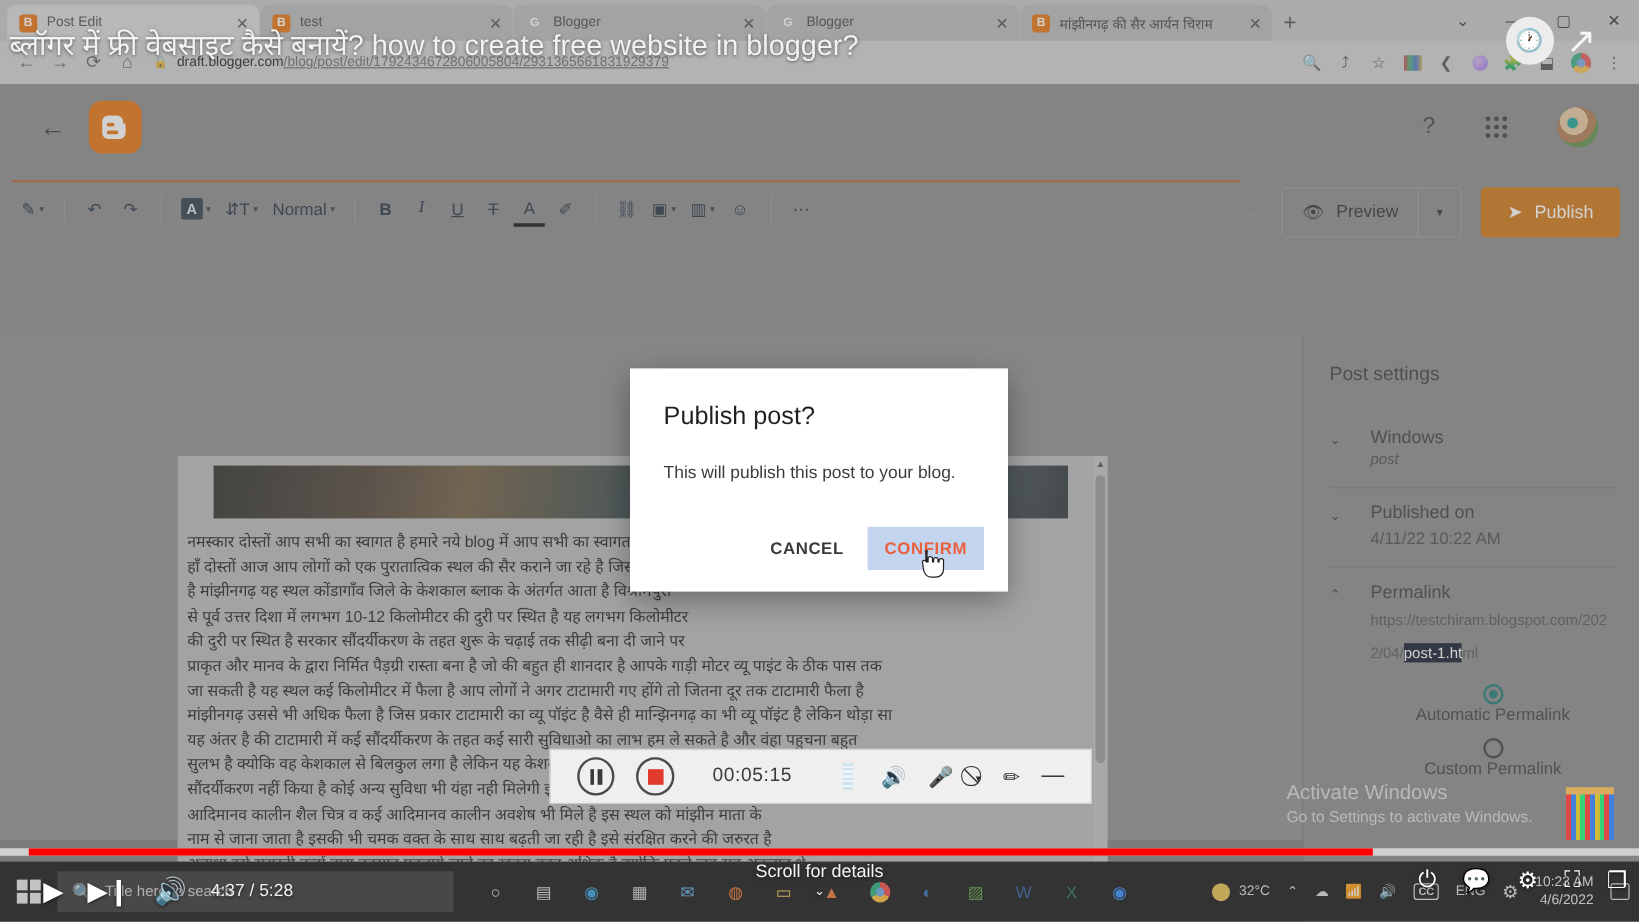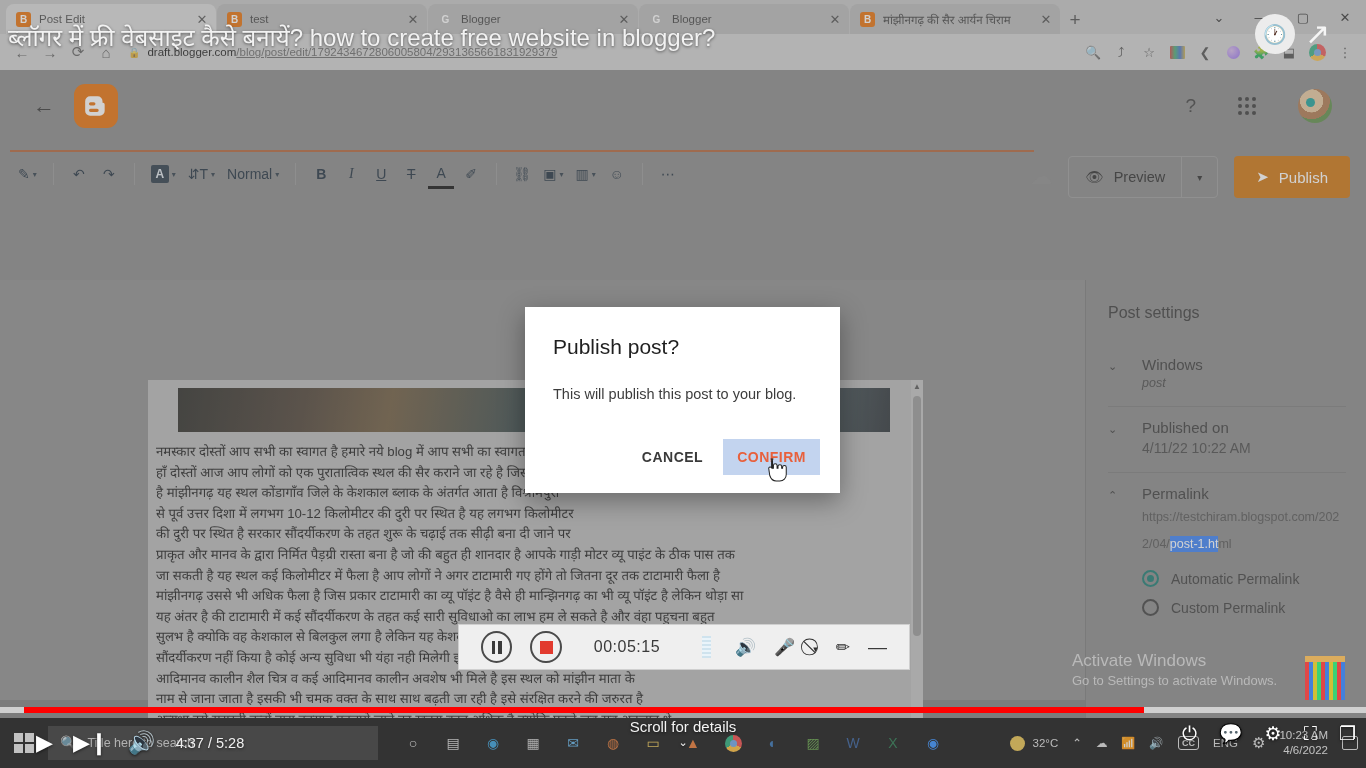"post-1.ht" .sel-hl { background: #3b82f6 -> #0f172a }
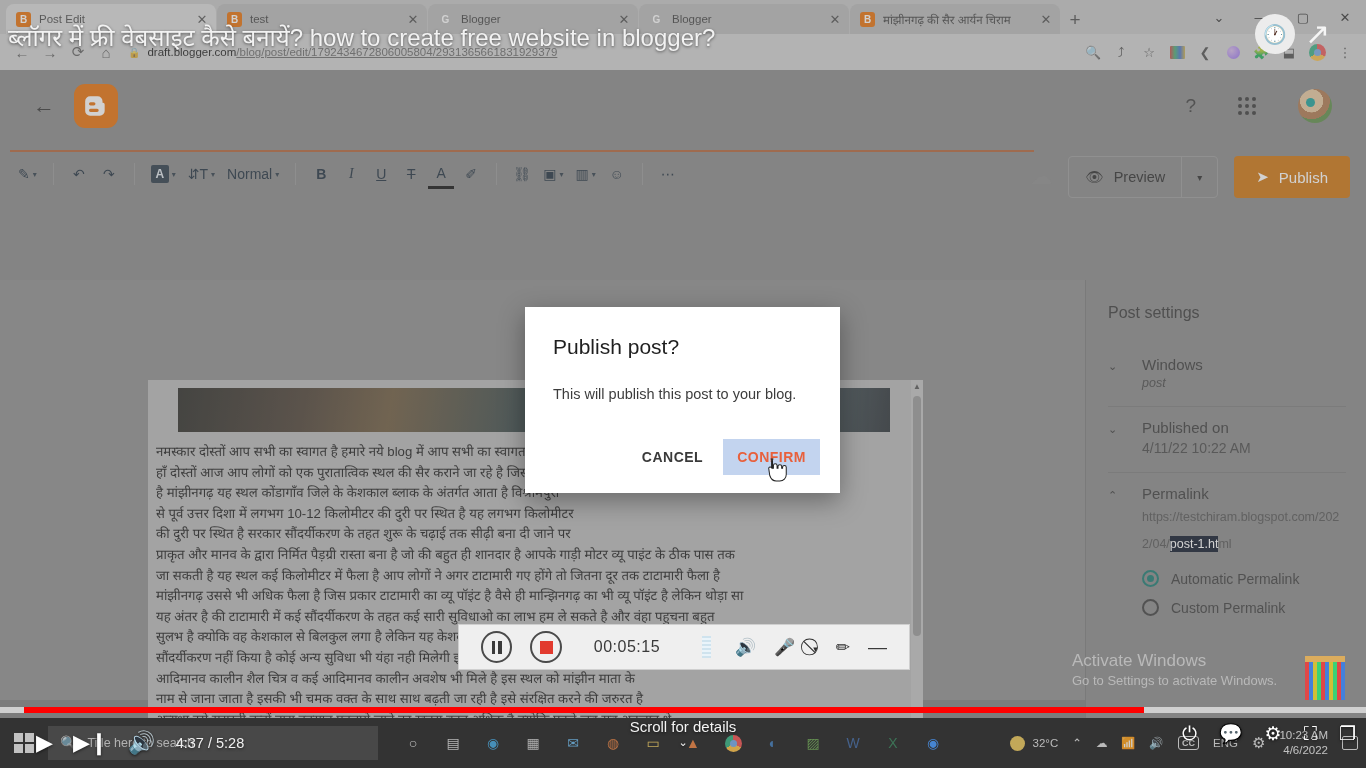"Automatic Permalink" .radio-row { flex-direction: none -> column; gap: 12px -> 0 }
